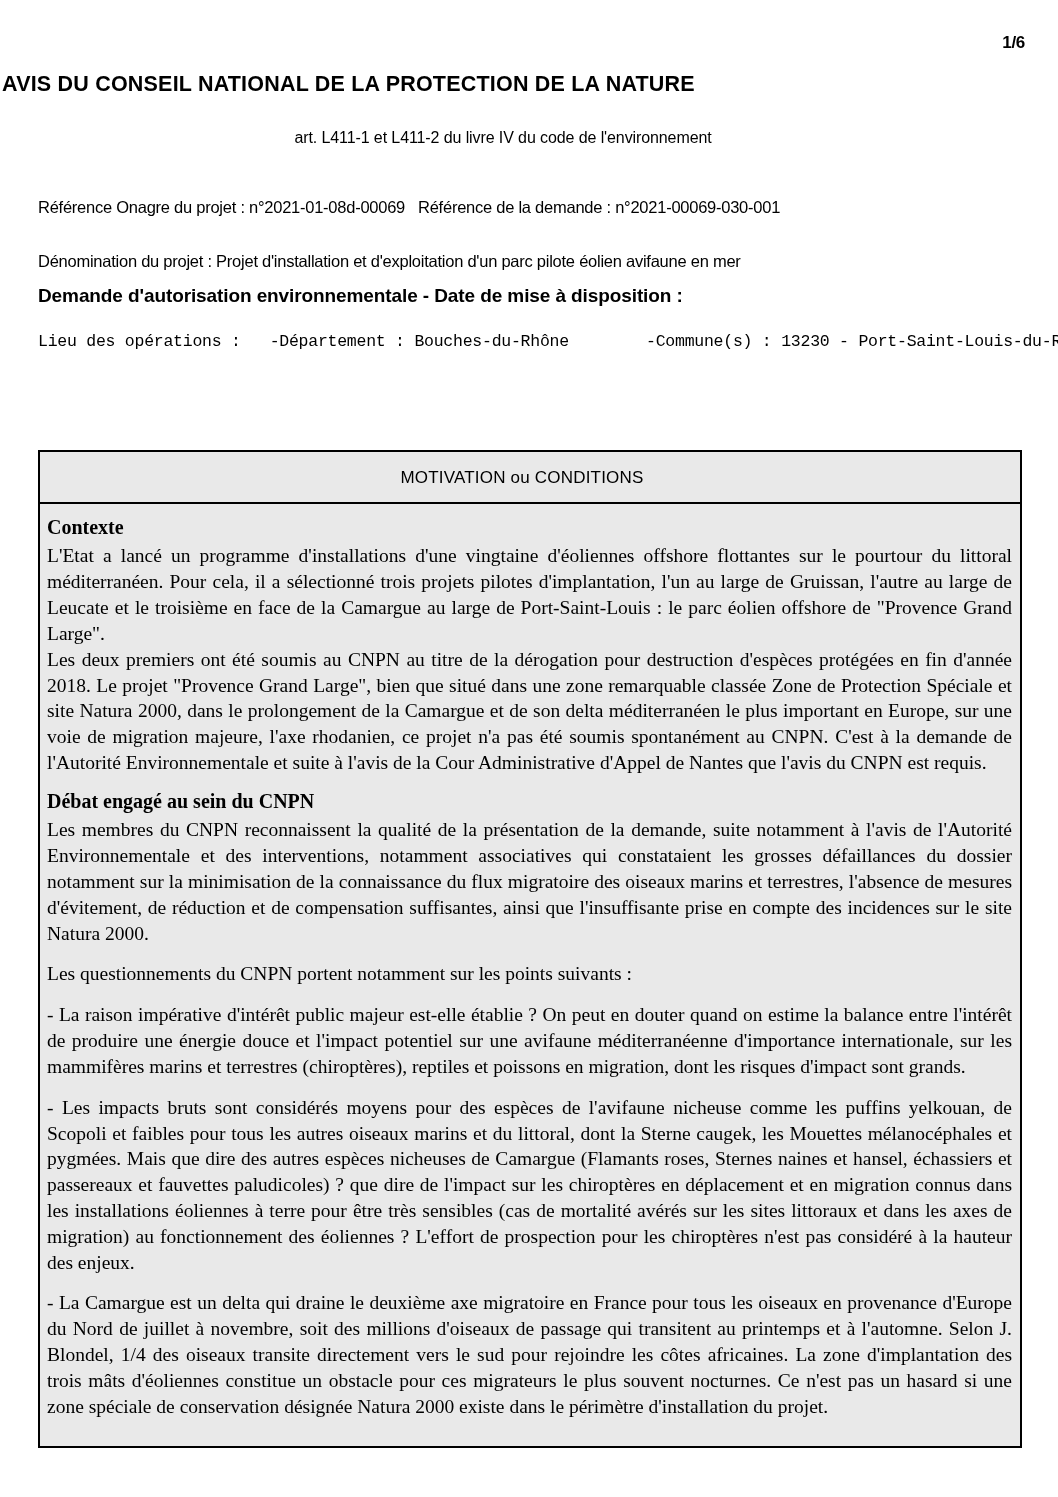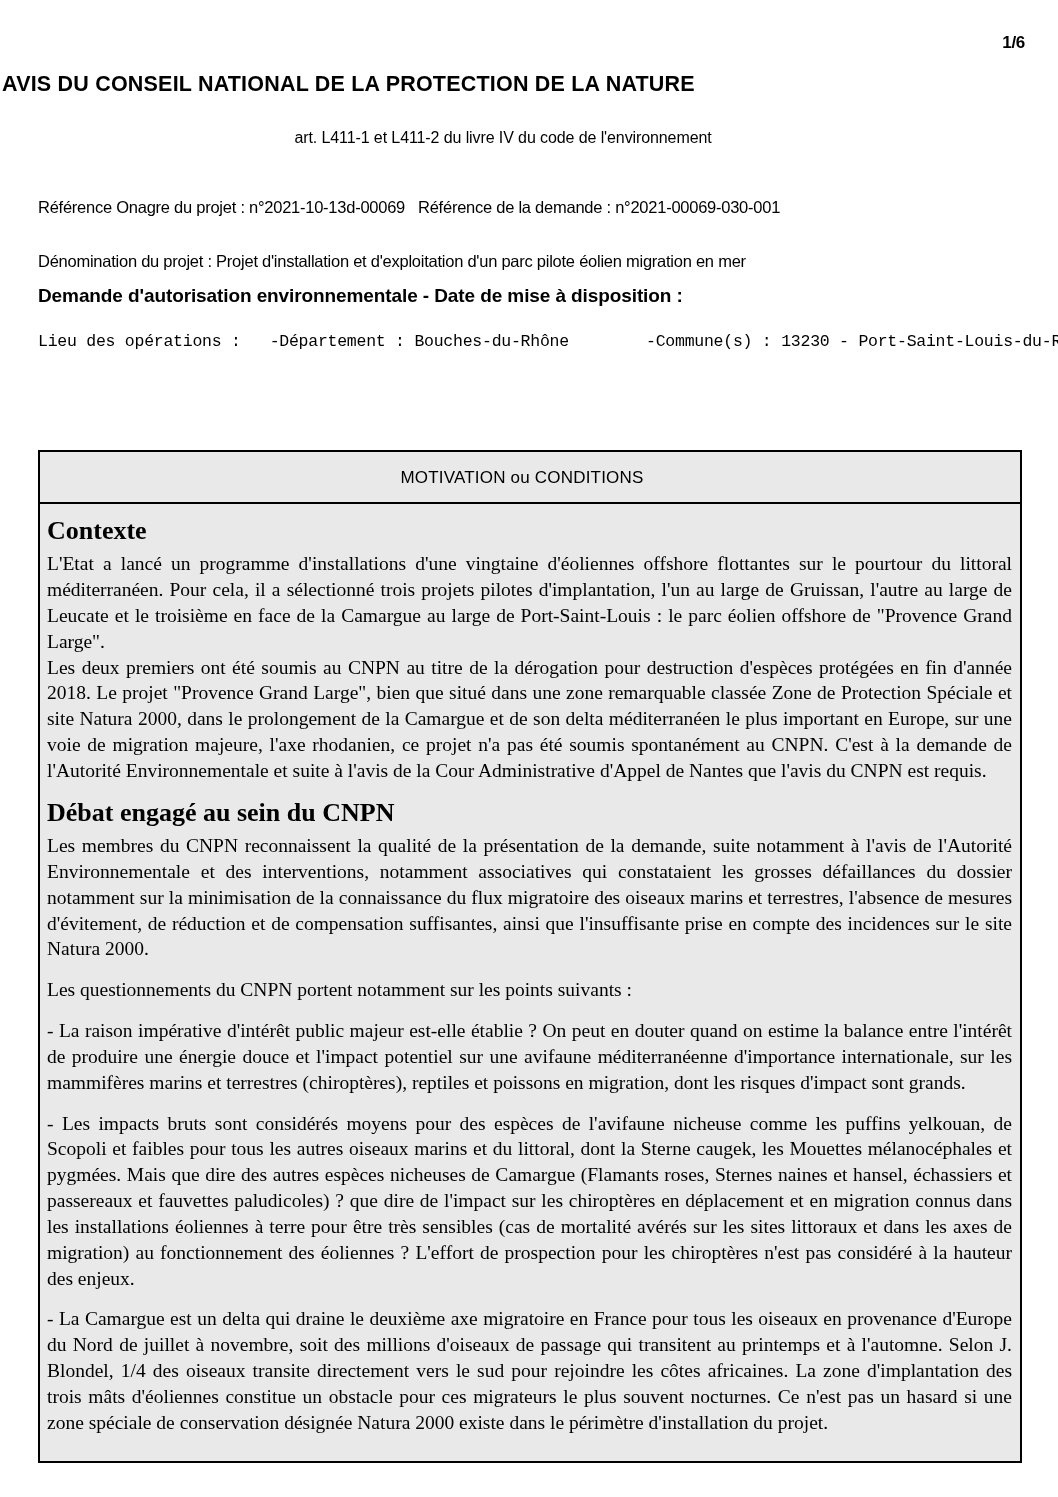"Référence Onagre du projet :" div.meta-line { text: 2021-10-13d-00069 -> 2021-01-08d-00069 }
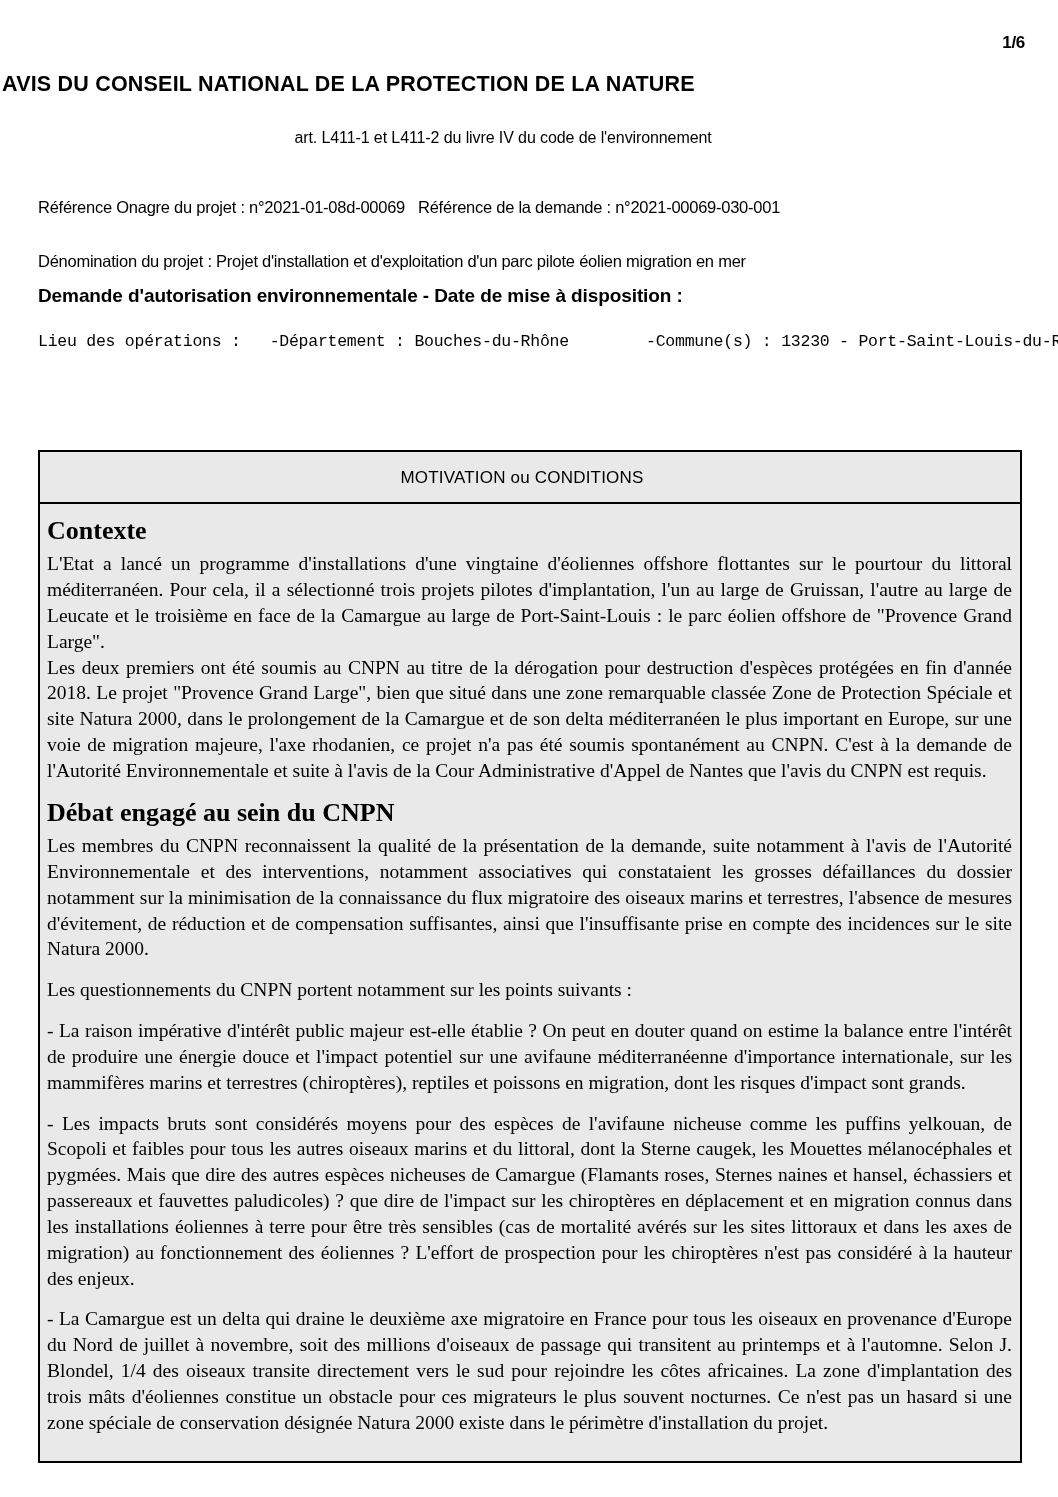"Dénomination du projet : Projet" div.meta-line { text: migration -> avifaune }
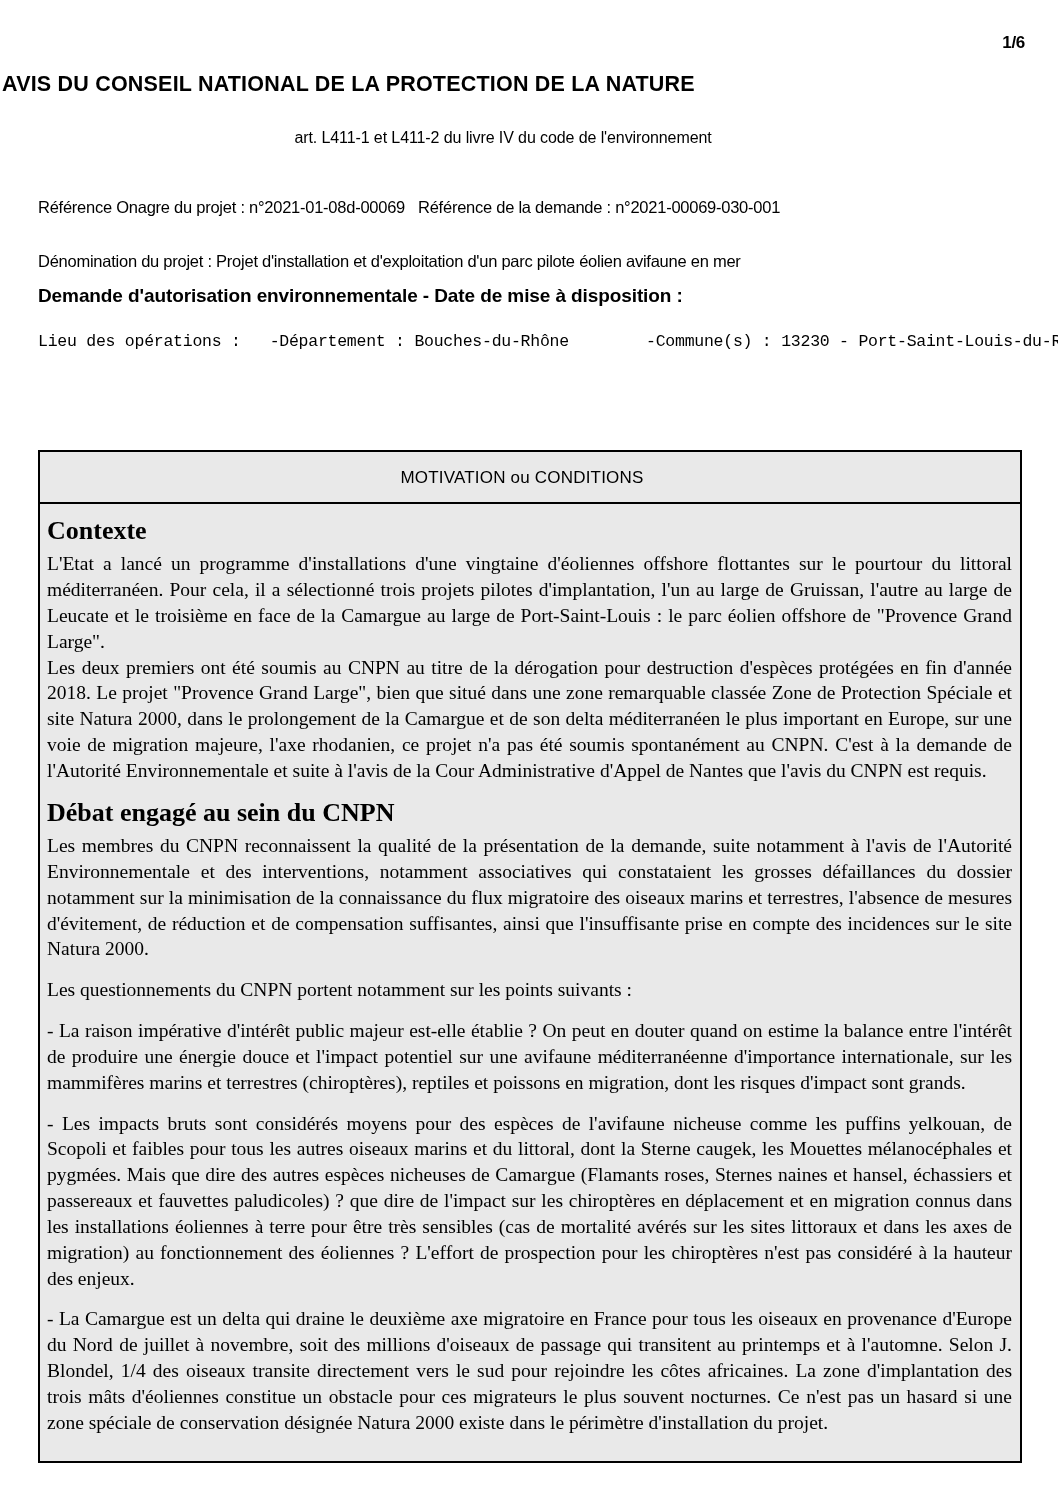"Contexte" .section-head { font-size: 26px -> 20px }
